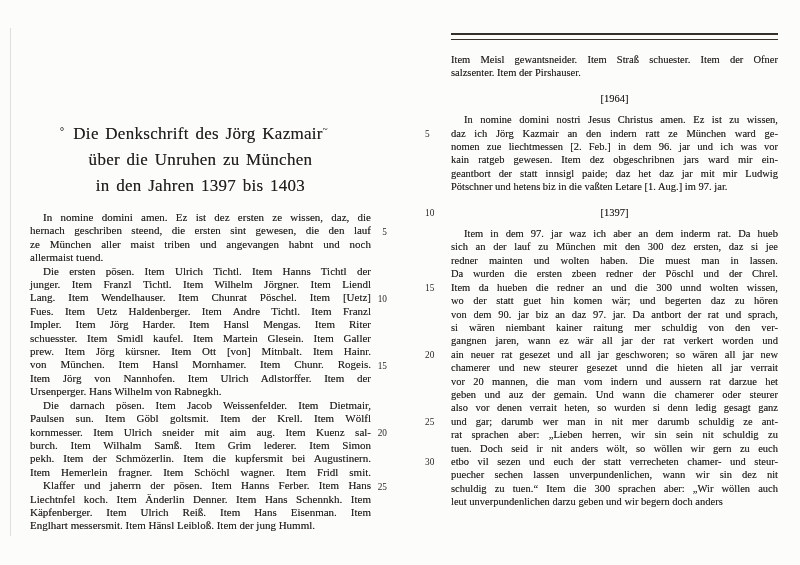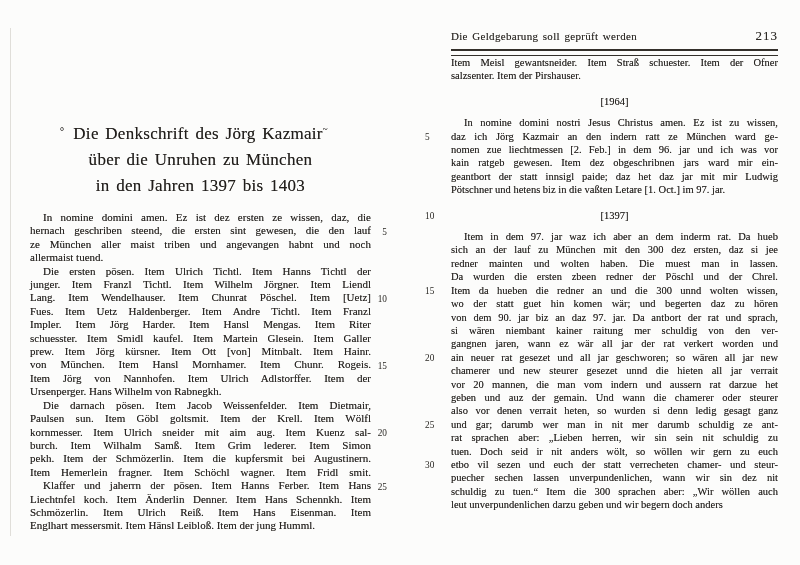"Die Geldgebarung soll geprüft werden" header.running-header { html: <header> <span>Die Geldgebarung soll geprüft werden</span> <span>213</span> </header> -> none }
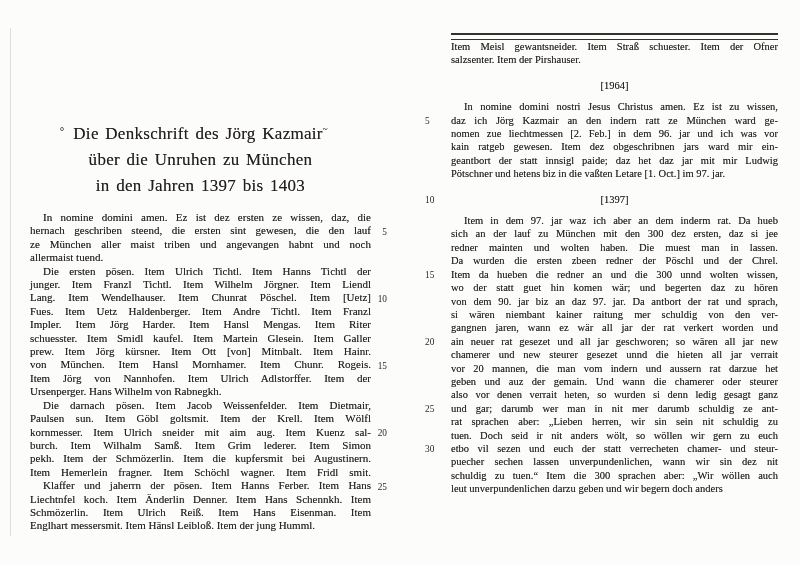"Item Meisl gewantsneider. Item Straß" .right-page .body-text { margin-top: none -> 13px }
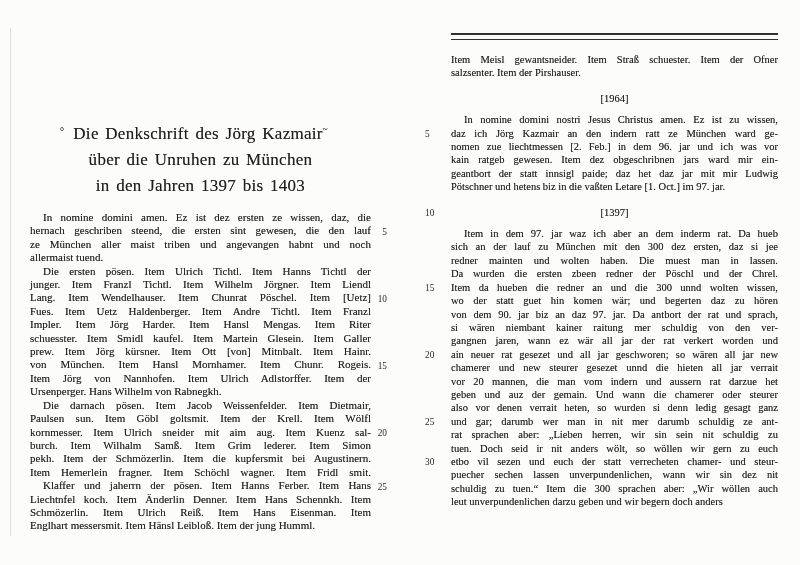"Pötschner und hetens biz in" div.tline { text: Oct -> Aug }
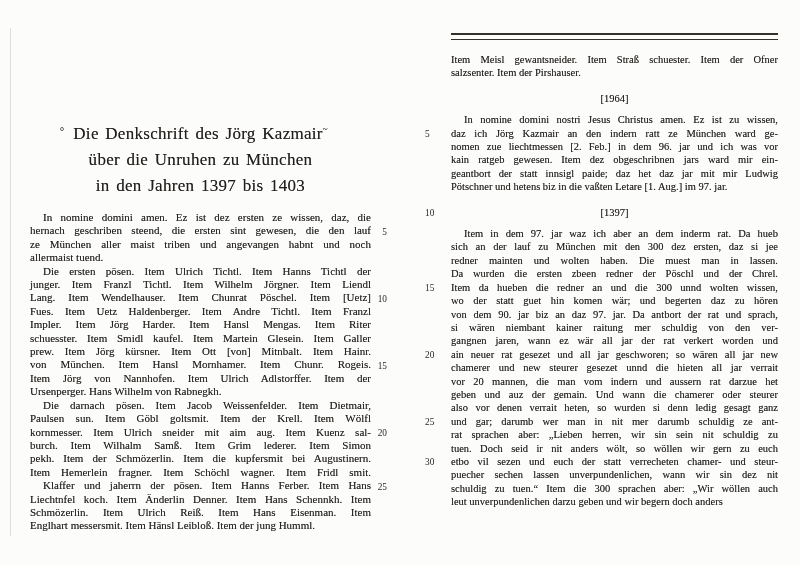"Schmözerlin. Item Ulrich Reiß. Item" div.tline { text: Schmözerlin -> Käpfenberger }
